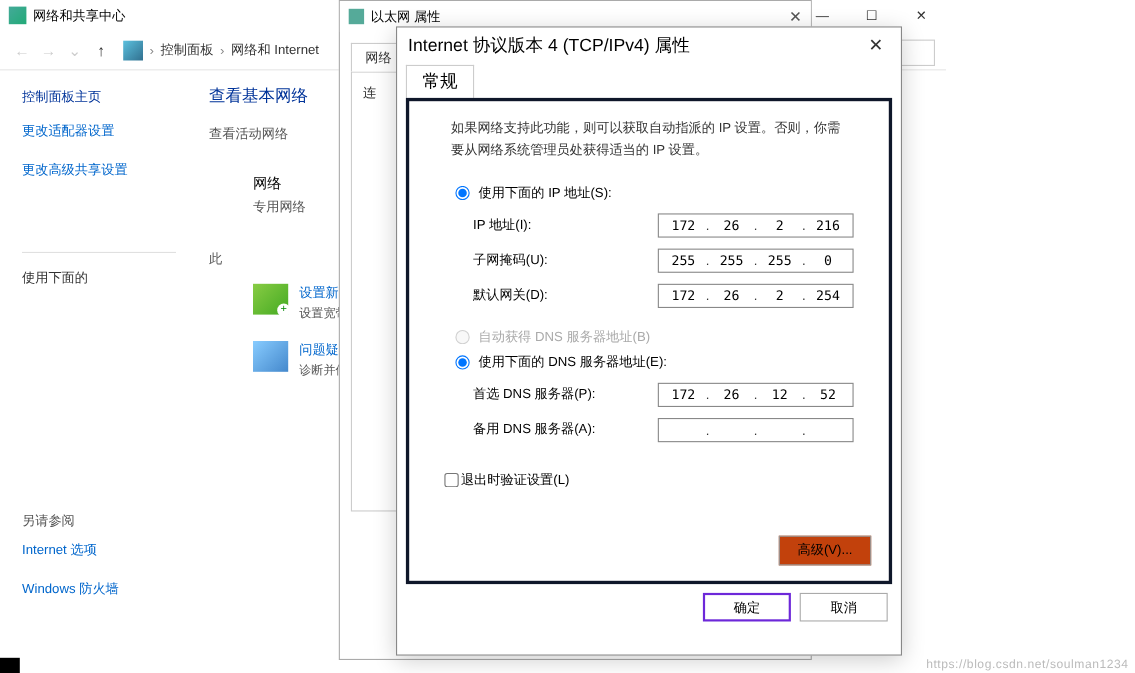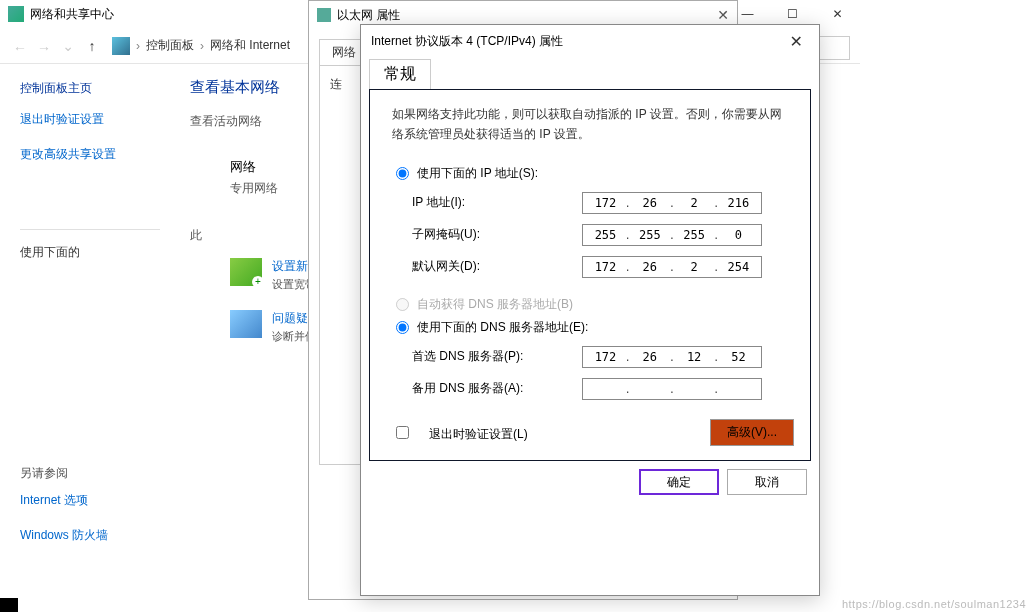"Internet 协议版本 4 (TCP/IPv4) 属性" .ipv4-title { font-size: 12px -> 16px }
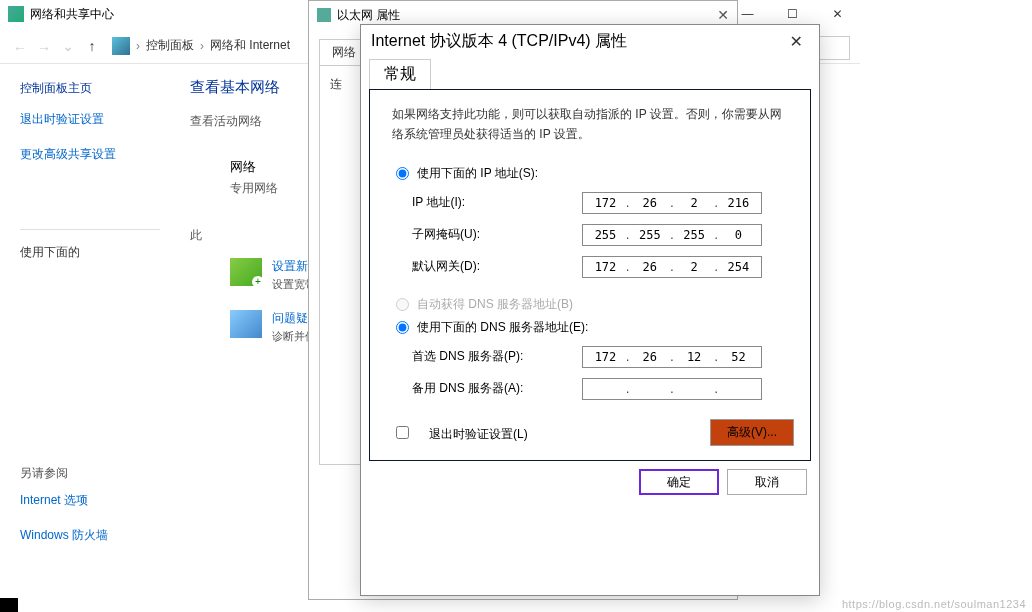"退出时验证设置" a { text: 退出时验证 -> 更改适配器 }
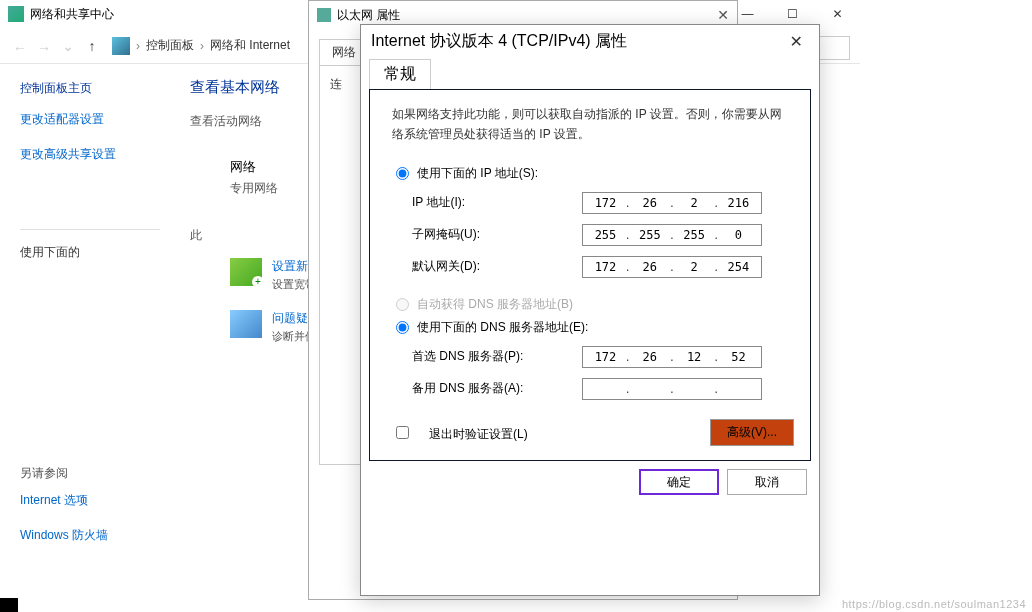"如果网络支持此功能，则可以获取自动指派的 IP" .ipv4-panel { border: 1px solid #0f172a -> 3px solid #0f172a; height: 372px -> 442px; padding: 14px 16px -> 14px 32px }
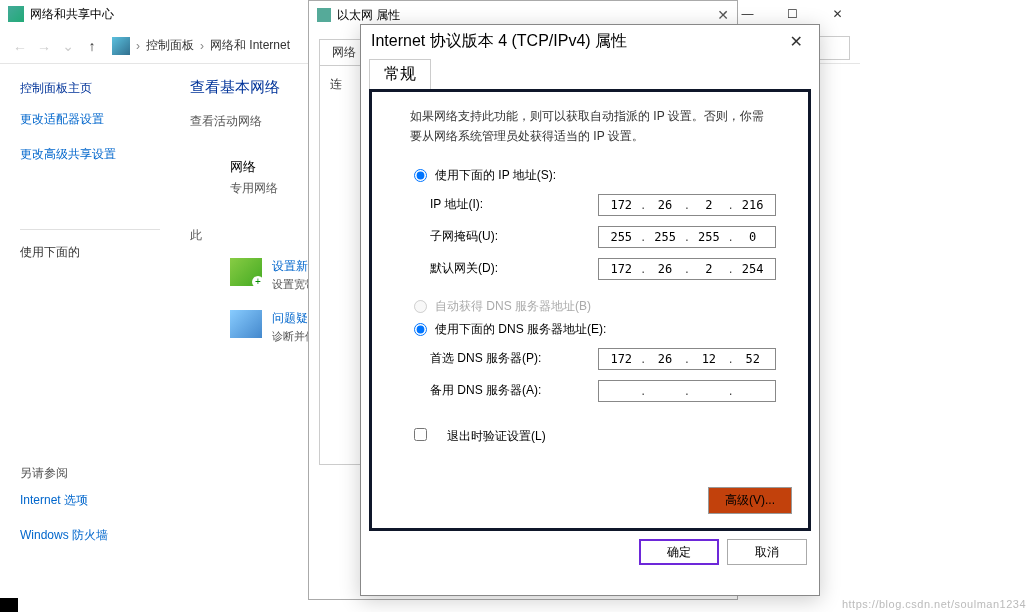"退出时验证设置(L)" .checkbox-row { align-items: none -> center; gap: 20px -> 2px; margin-left: 10px -> none }
